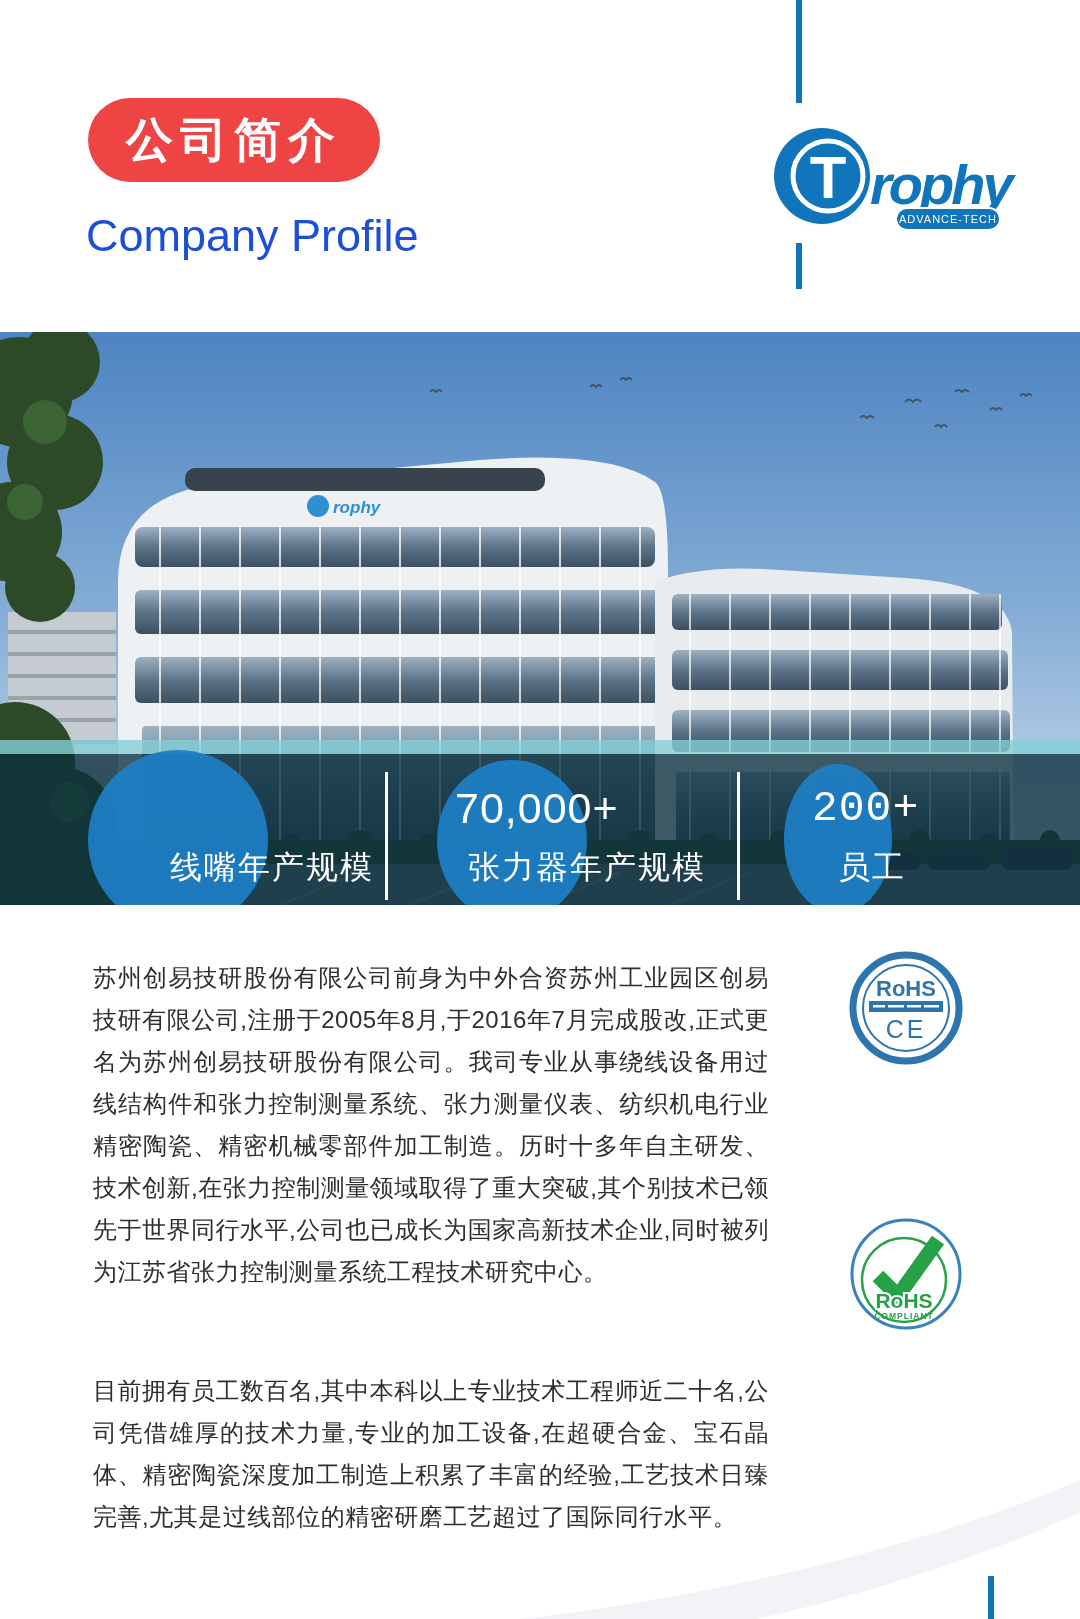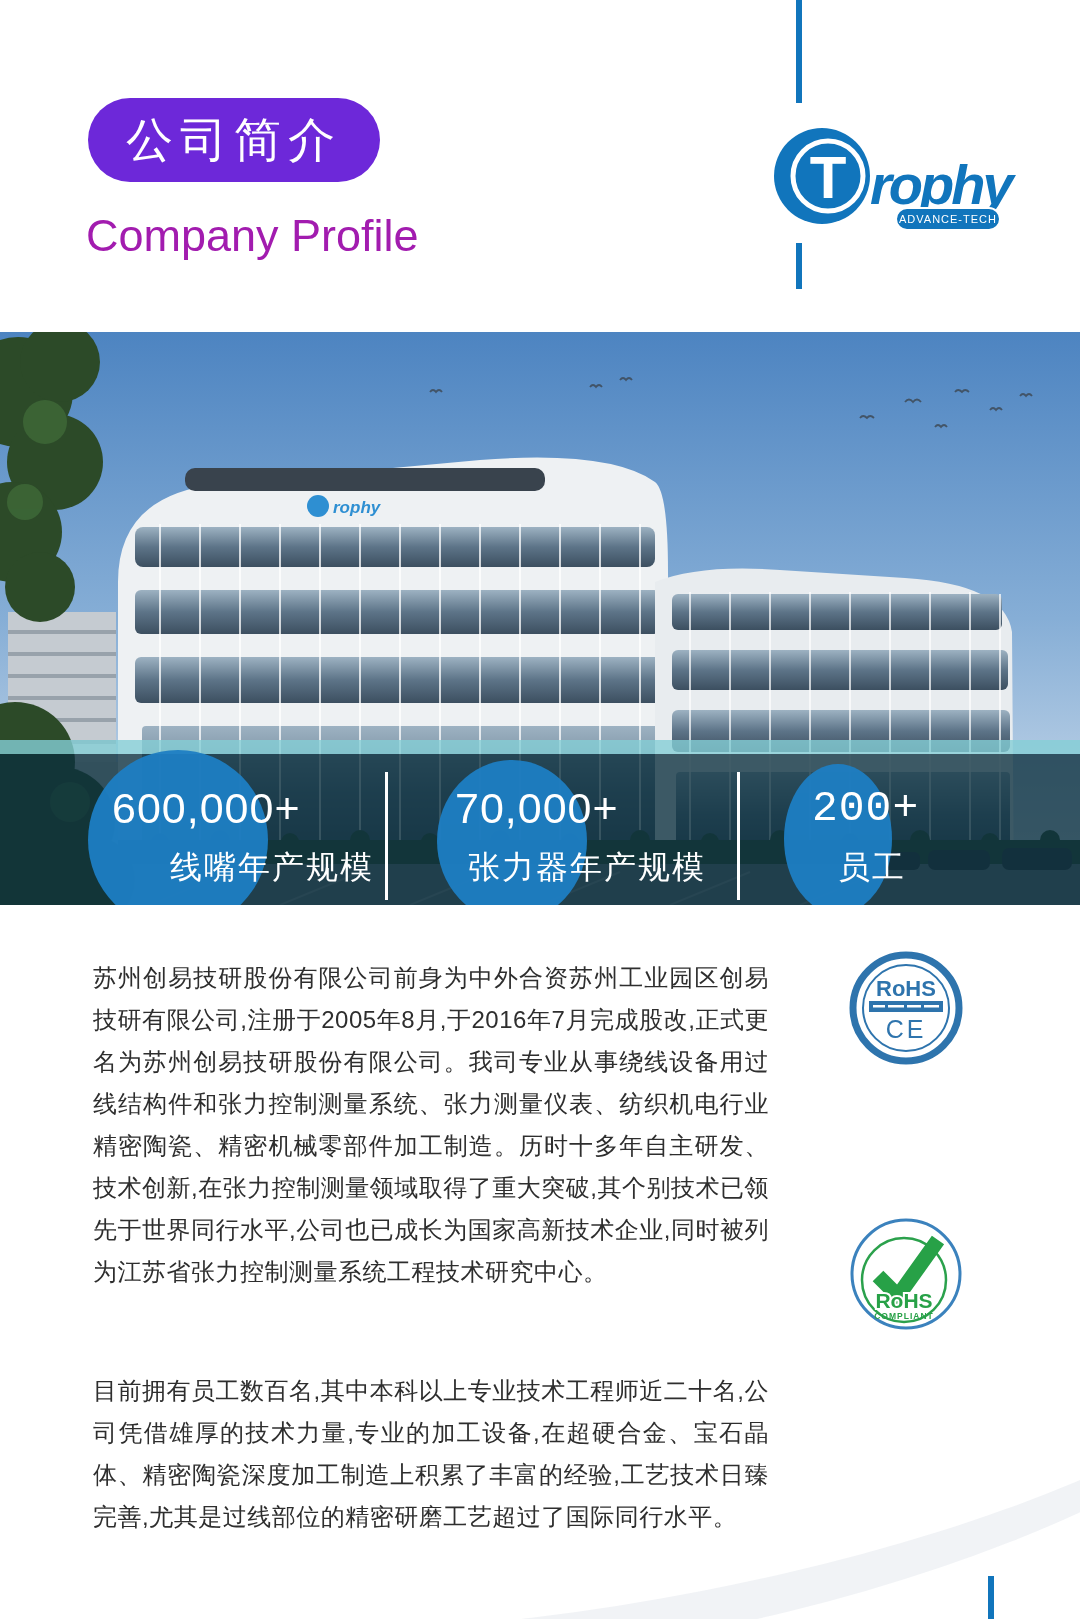"公司简介" .title-pill { background: #6d28d9 -> #ef4444; font-weight: normal -> bold }
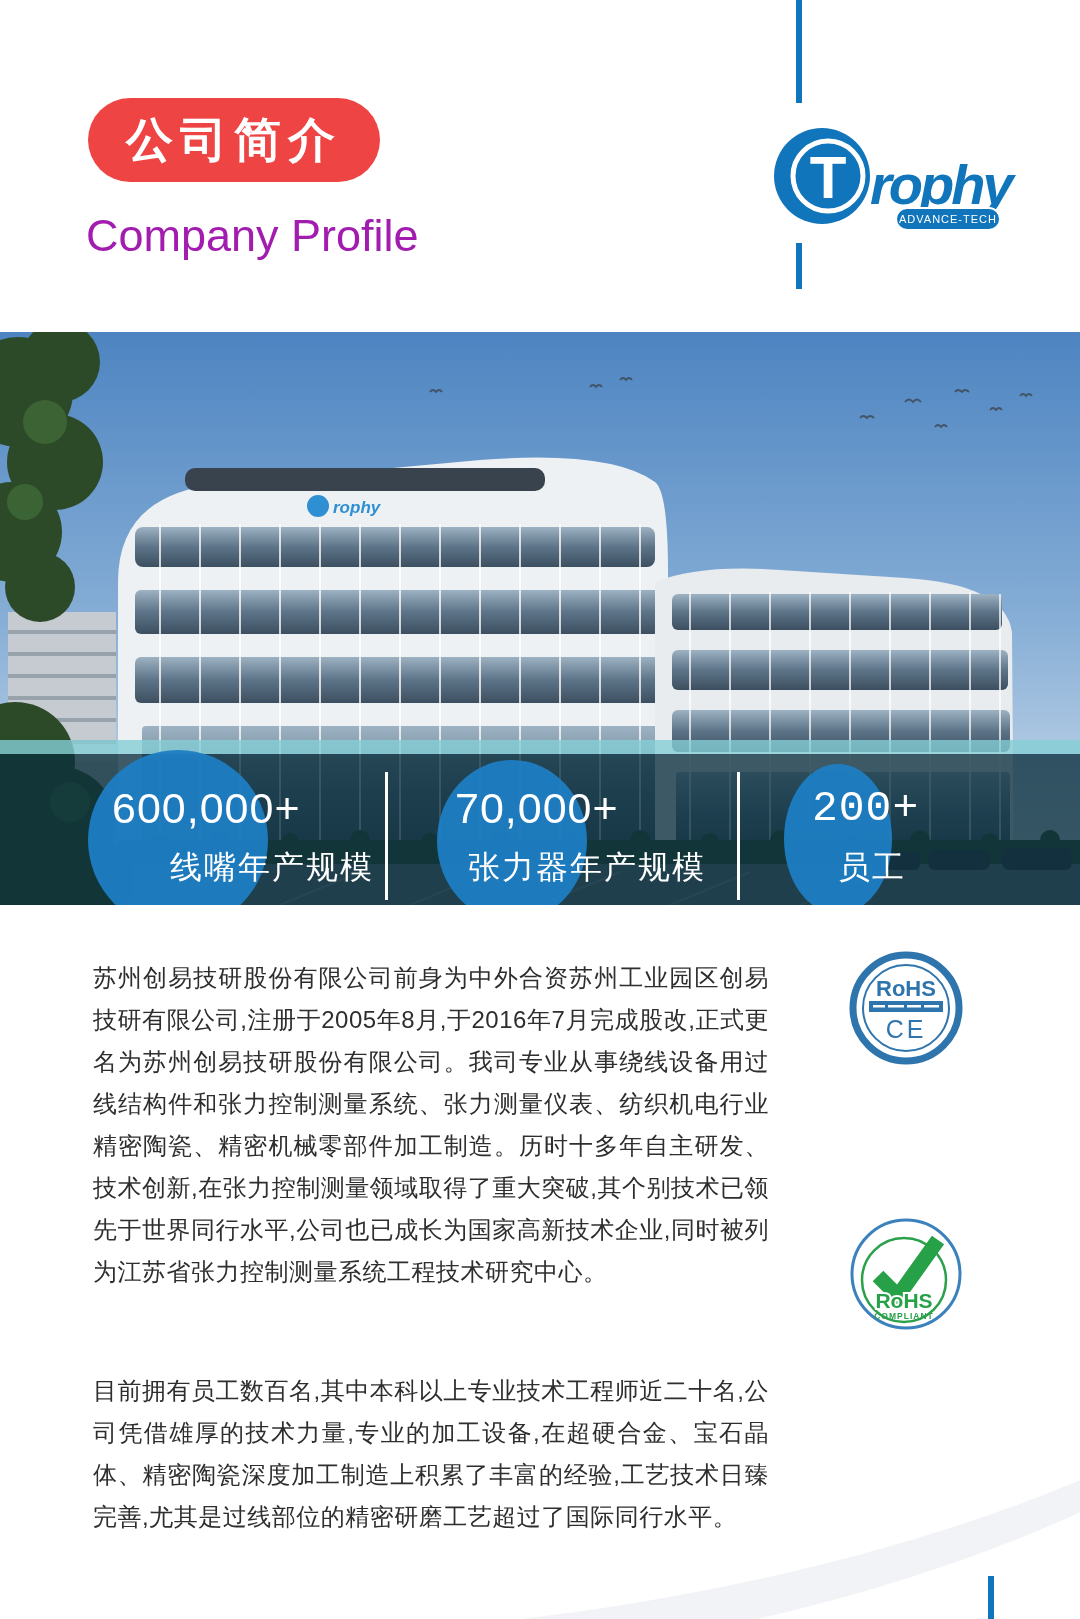"Company Profile" .title-en { color: #a21caf -> #1d4ed8 }
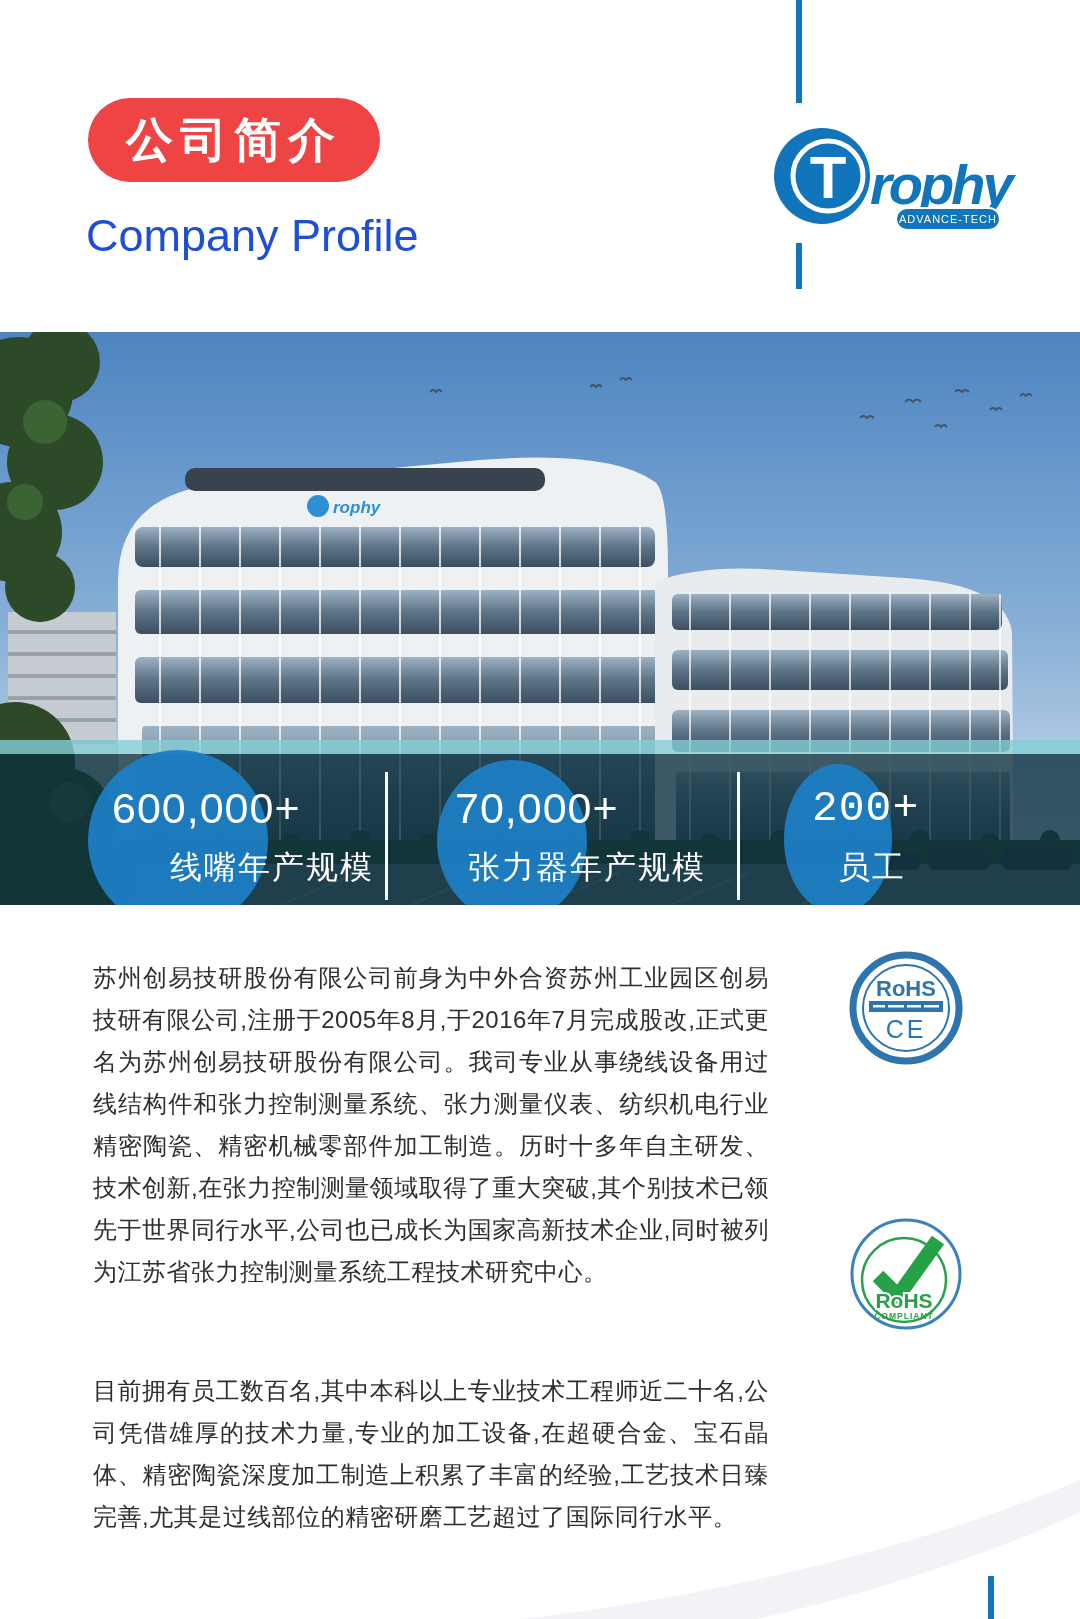"600,000+" div.stat-num { html: <div>600,000+</div> -> none }
